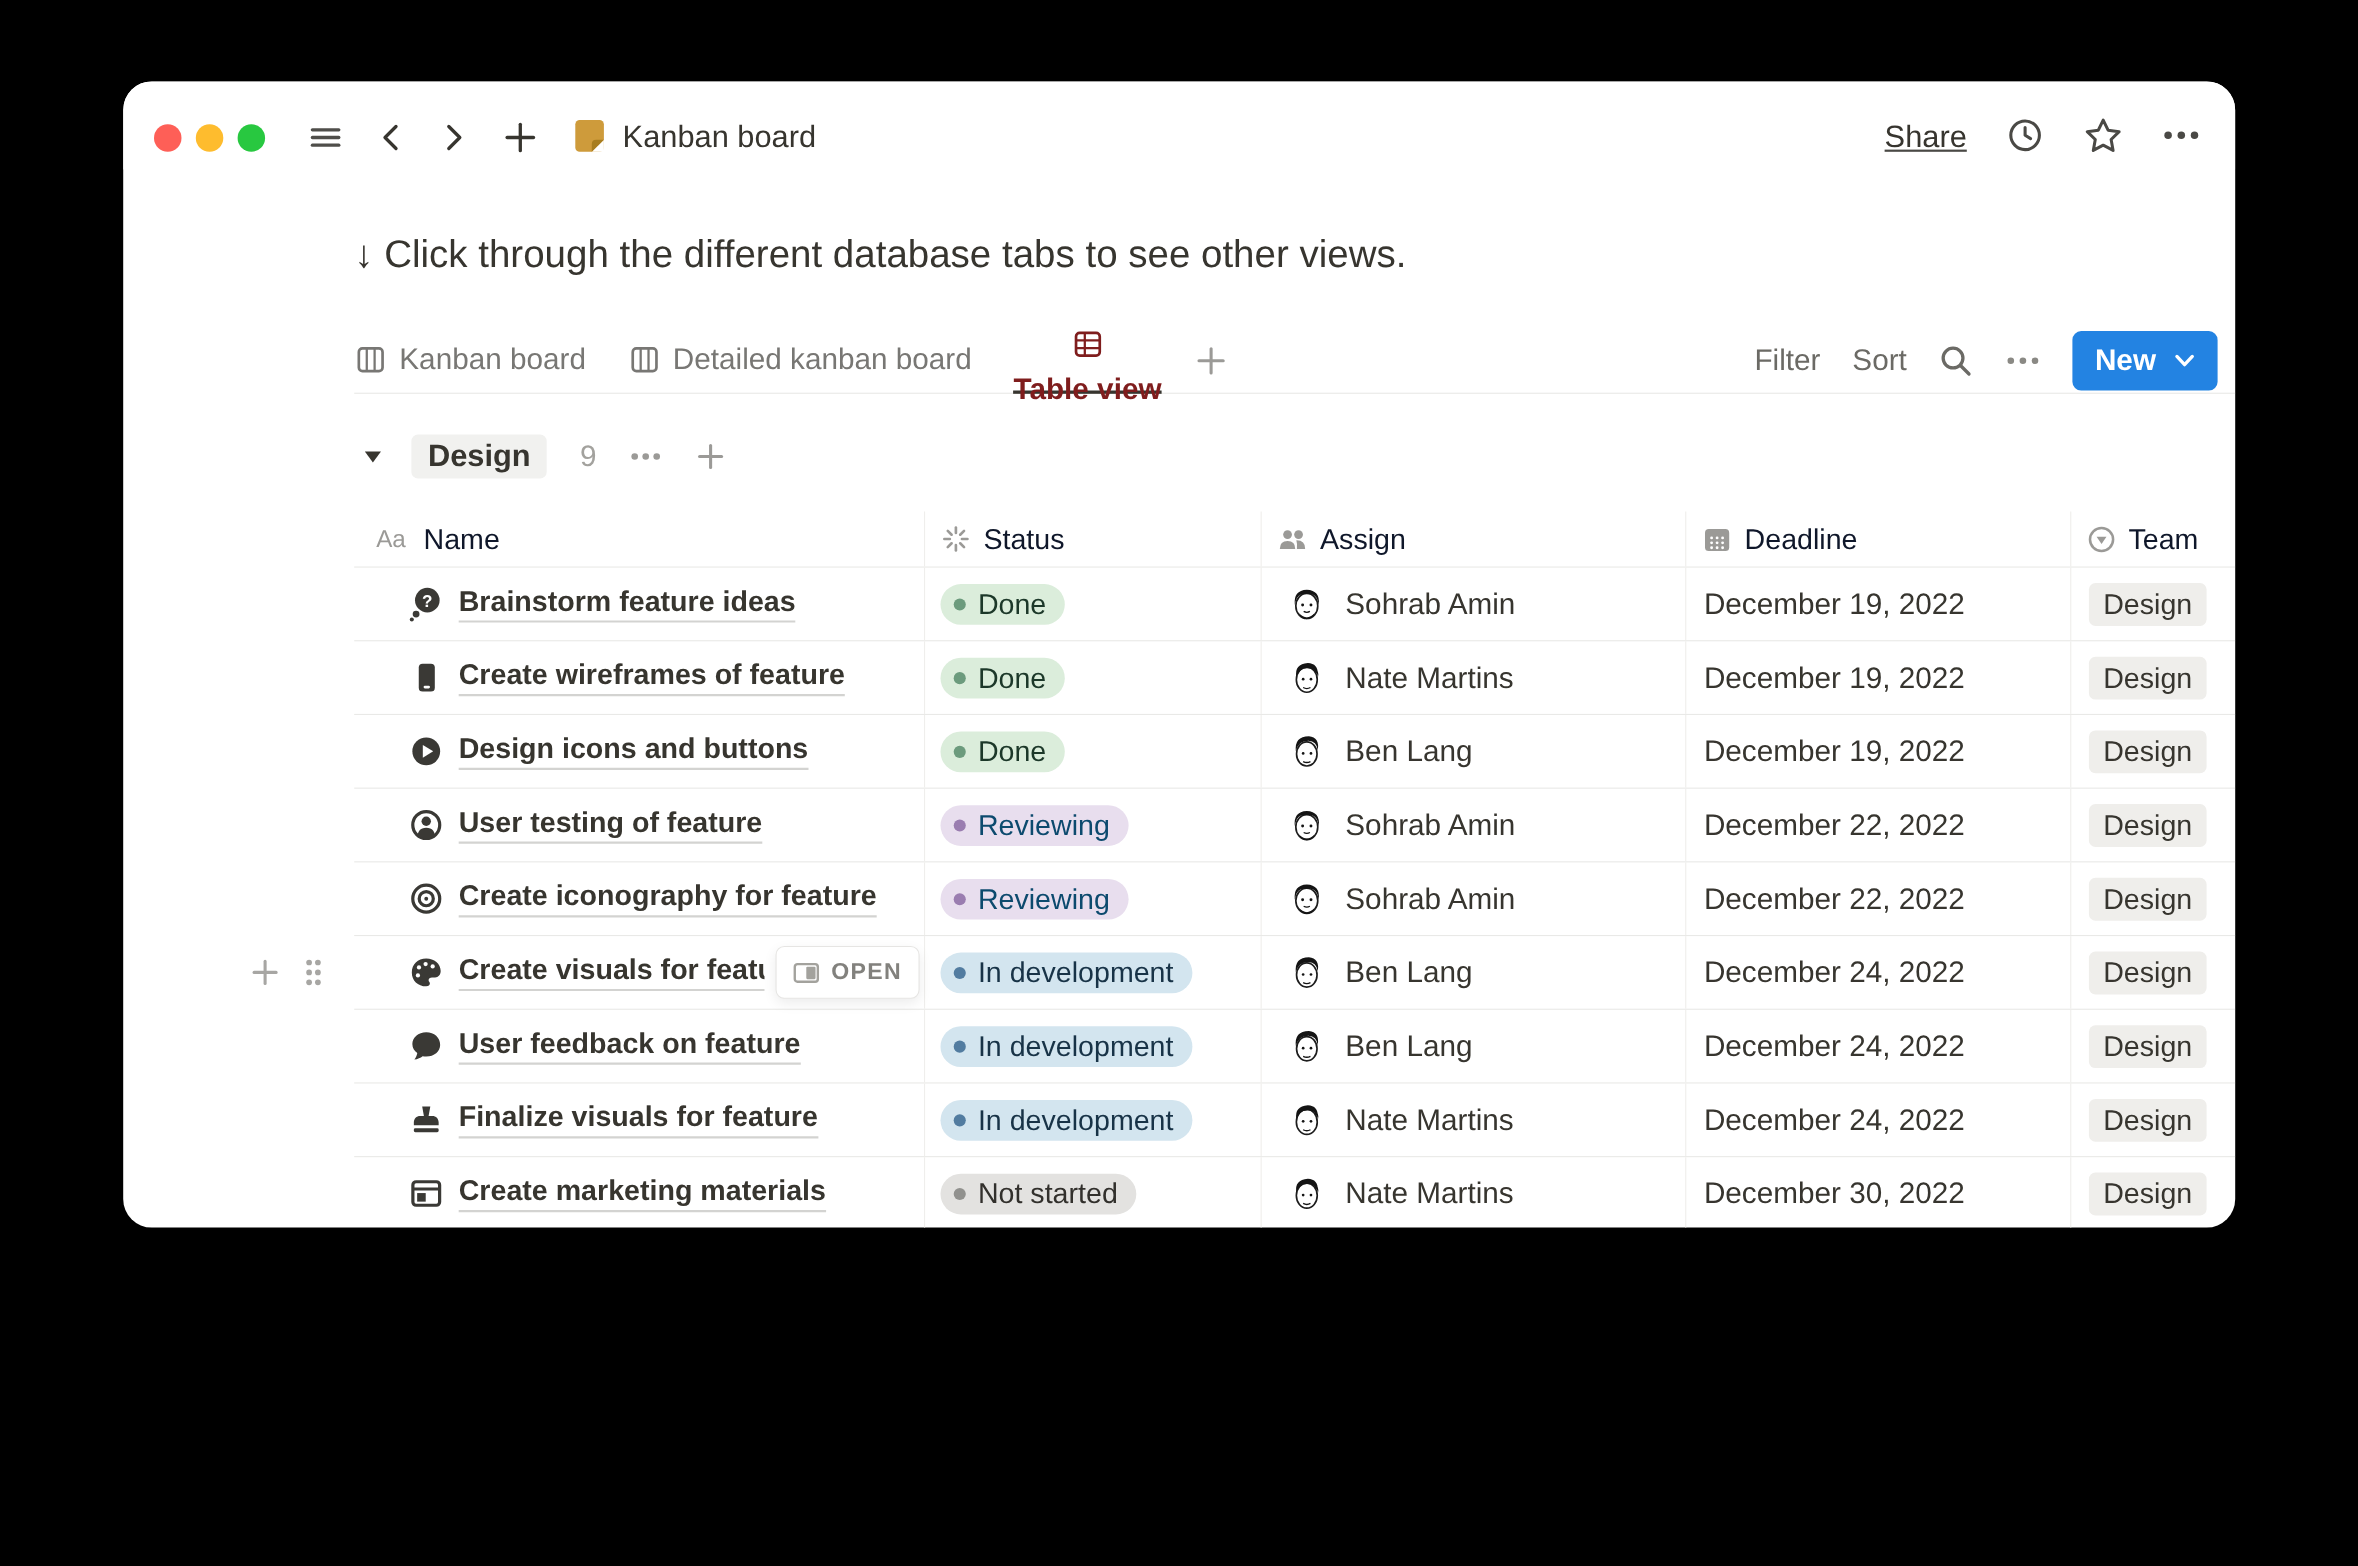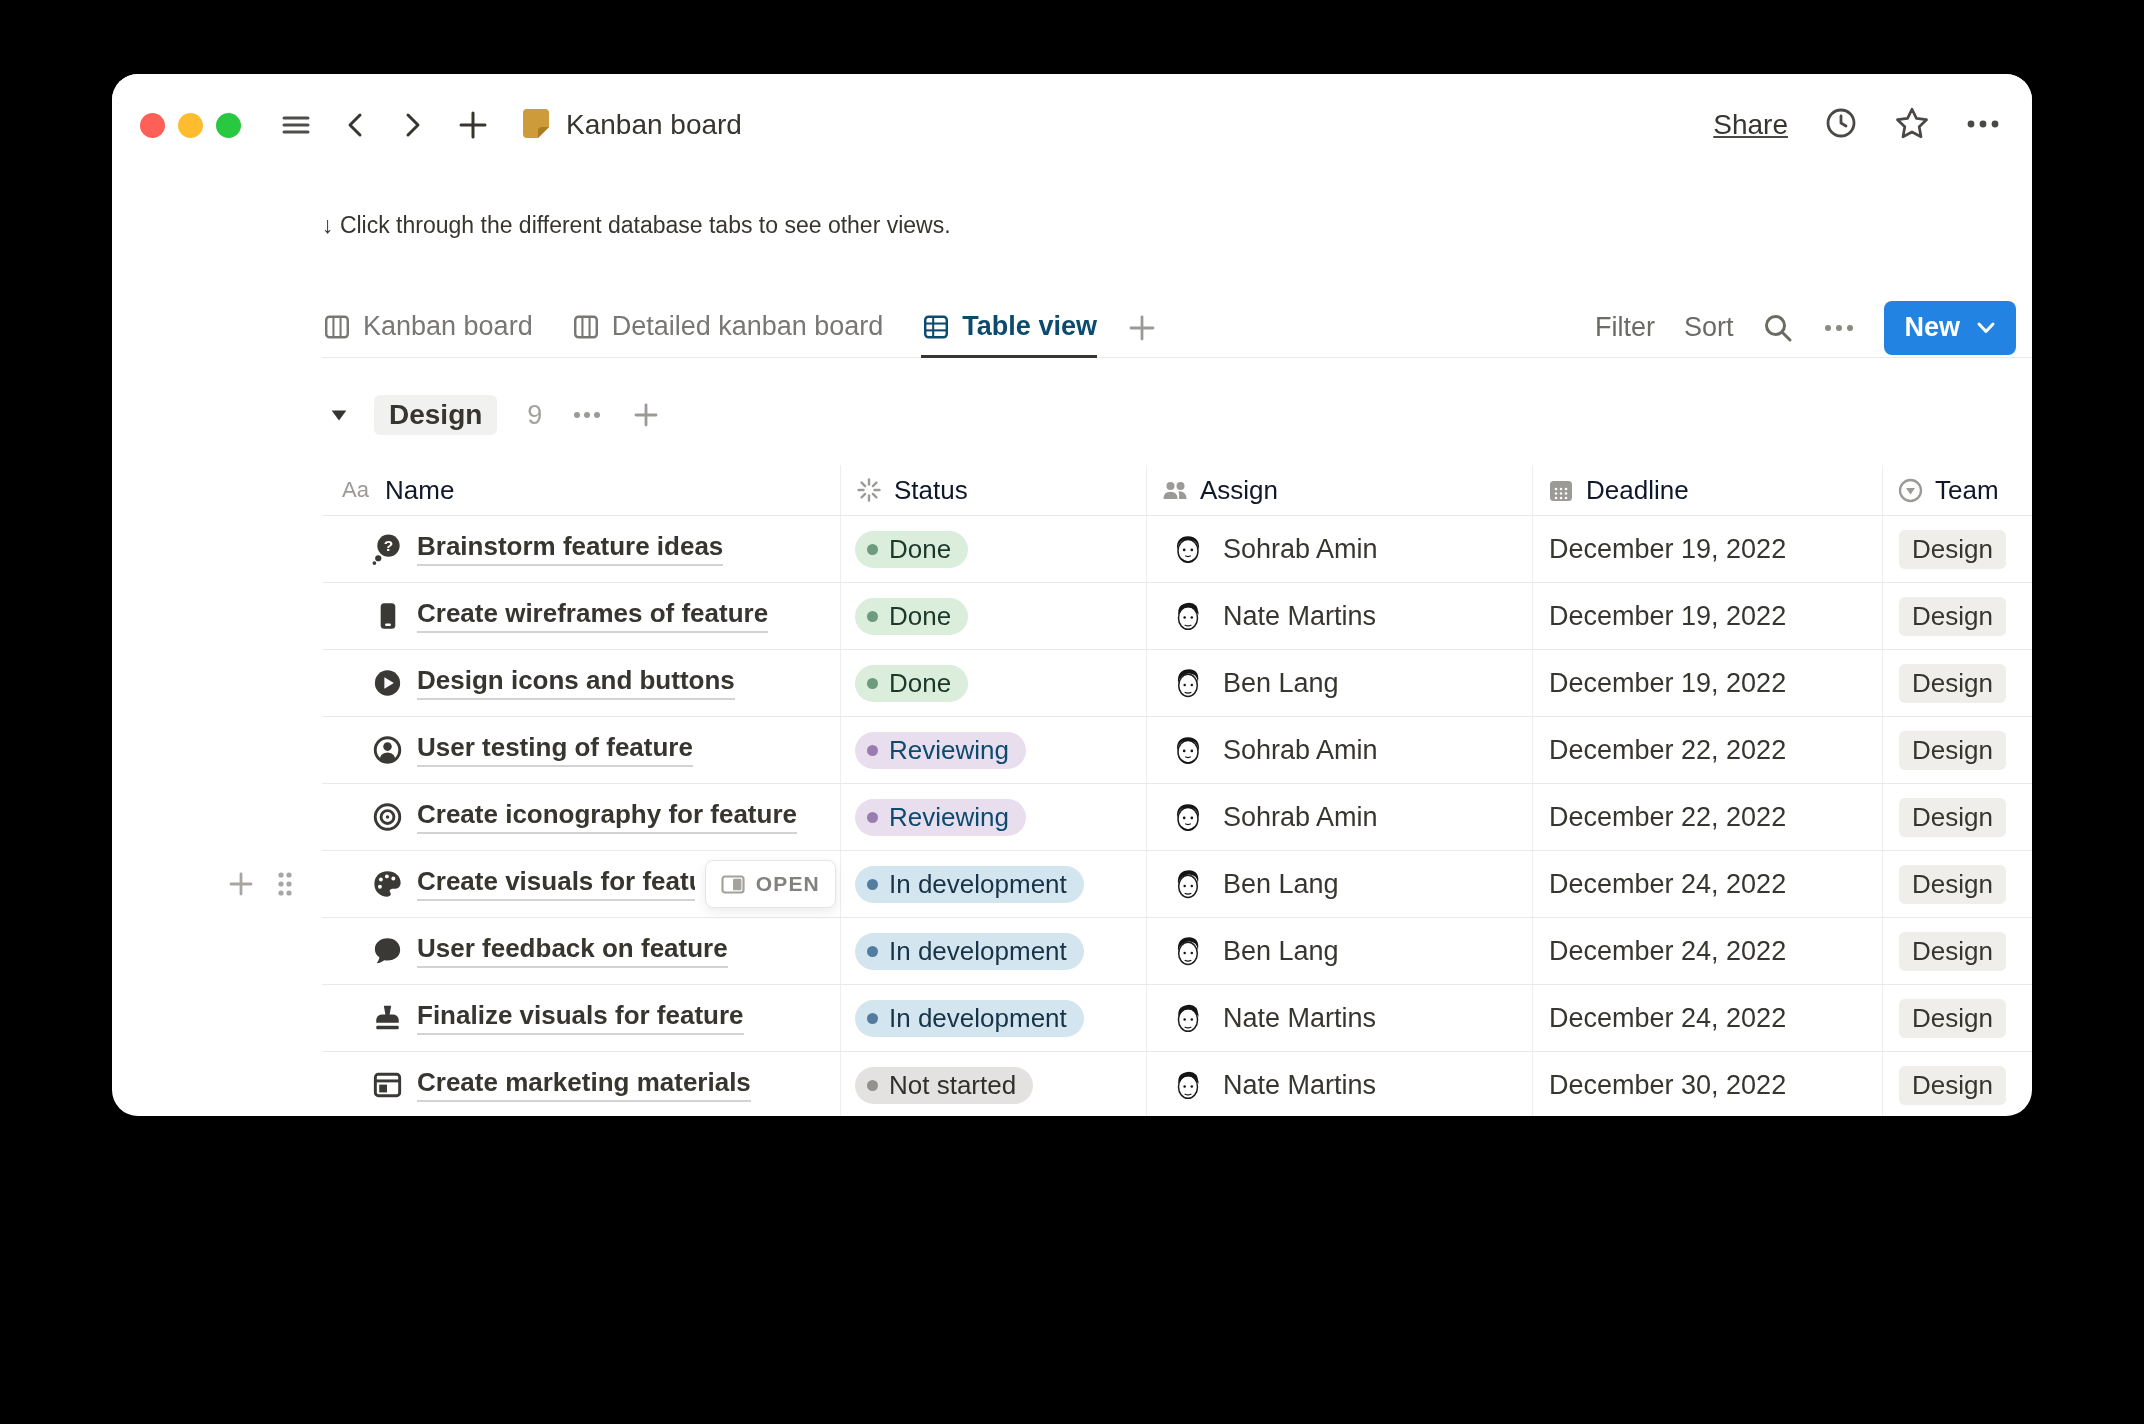"↓ Click through the different" .hint-line { font-size: 23px -> 35px }
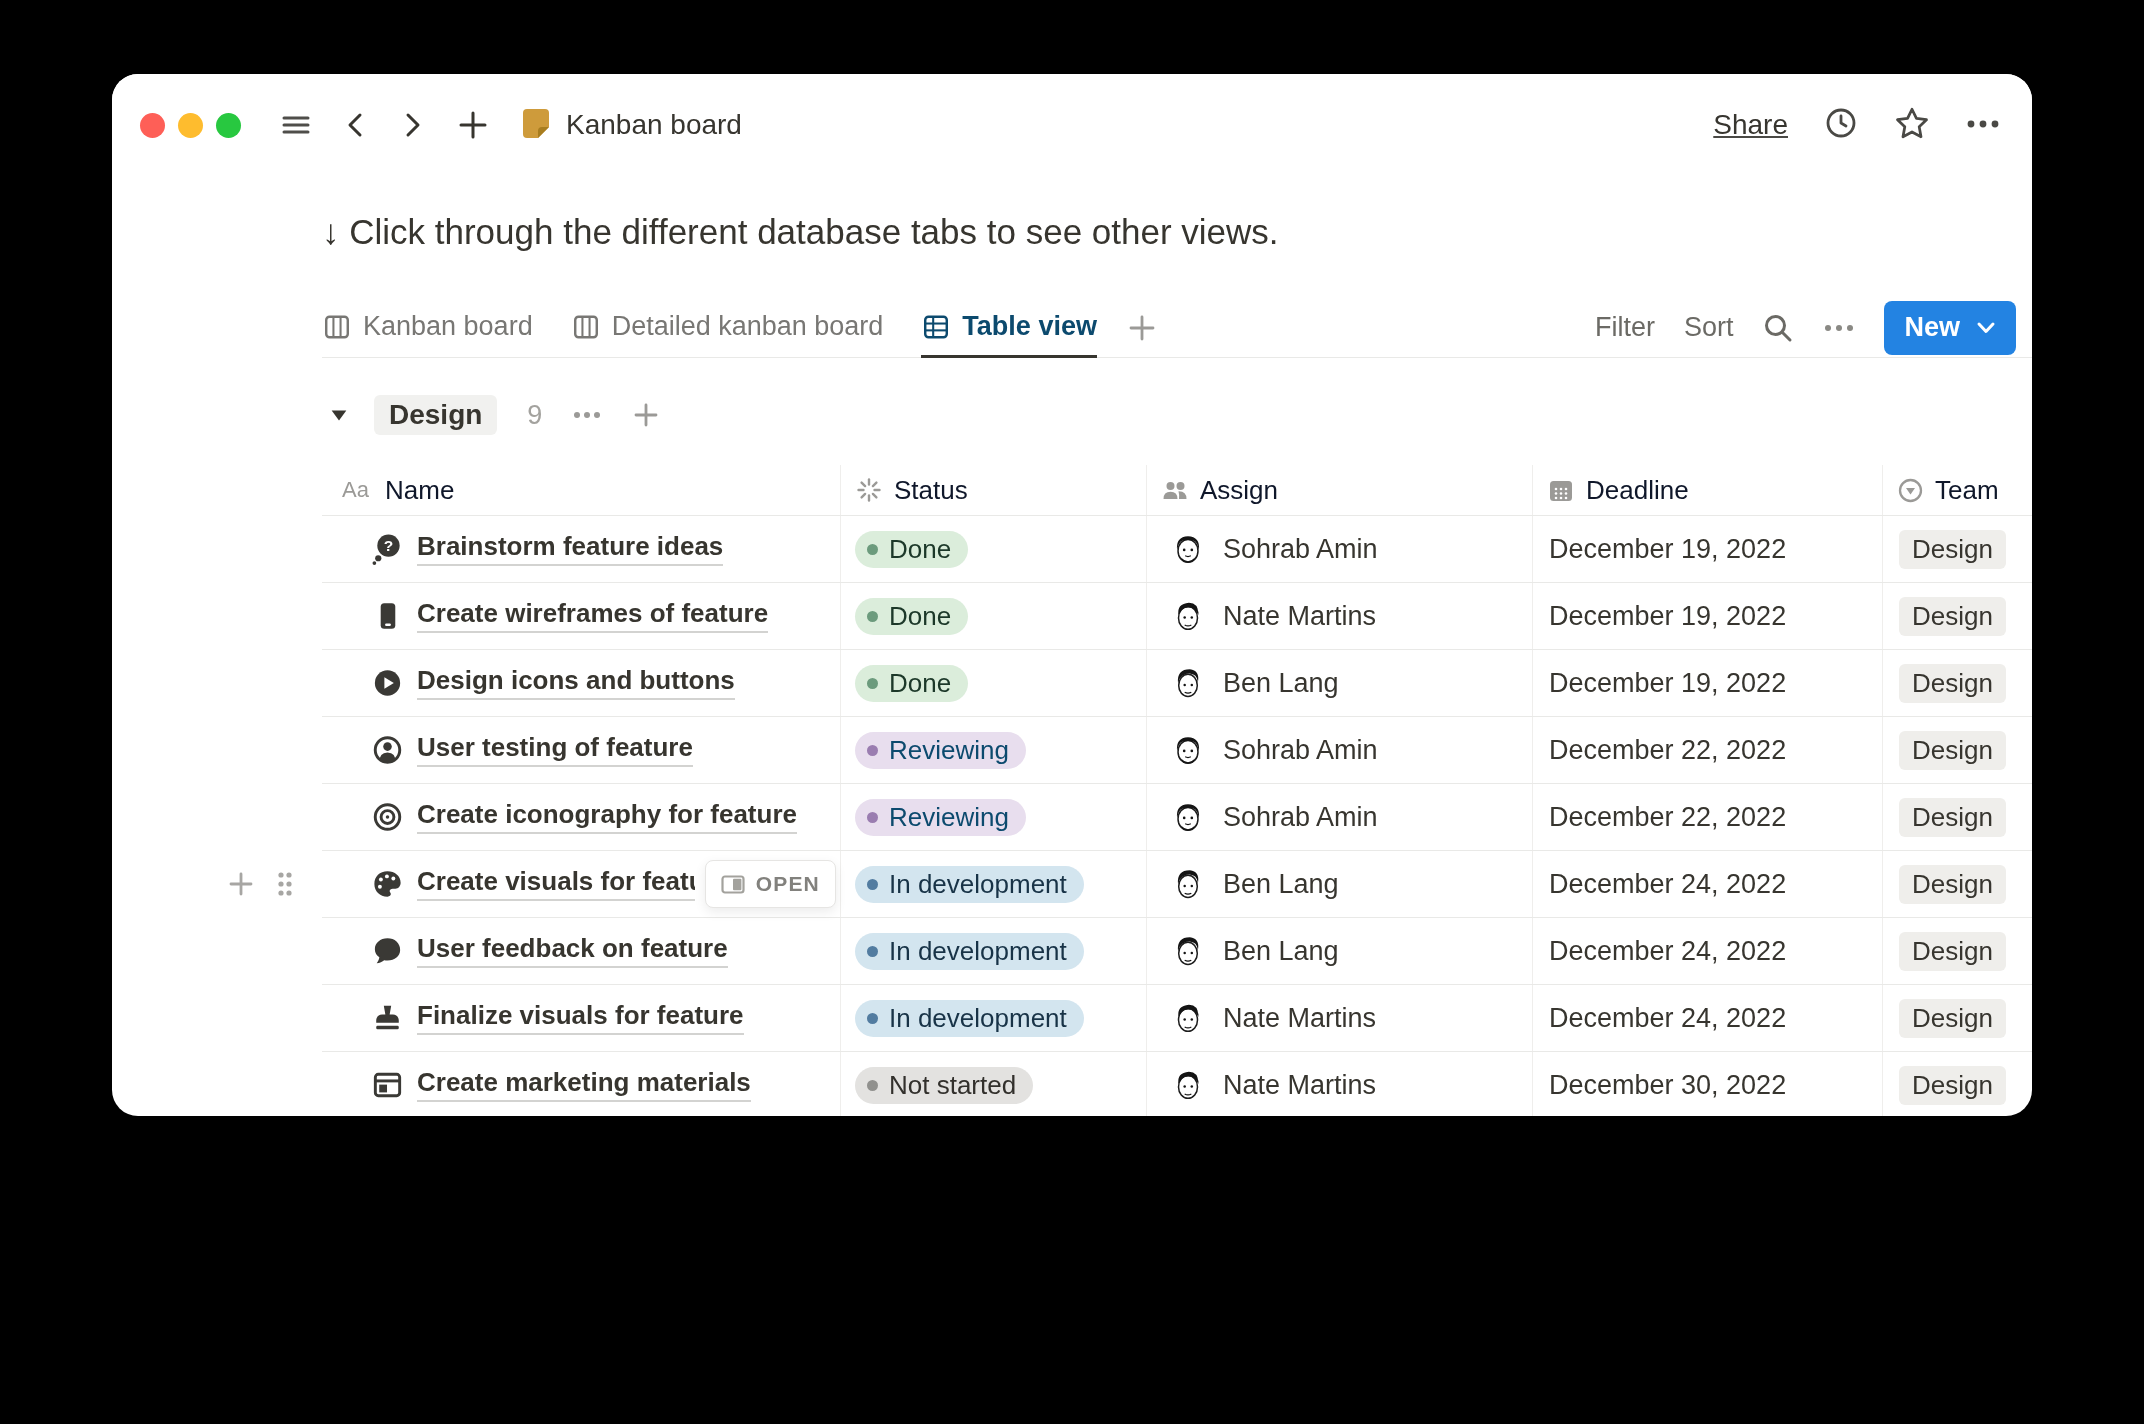"Table view" .tab.active { color: #0c4a6e -> #7f1d1d; flex-direction: none -> column }
